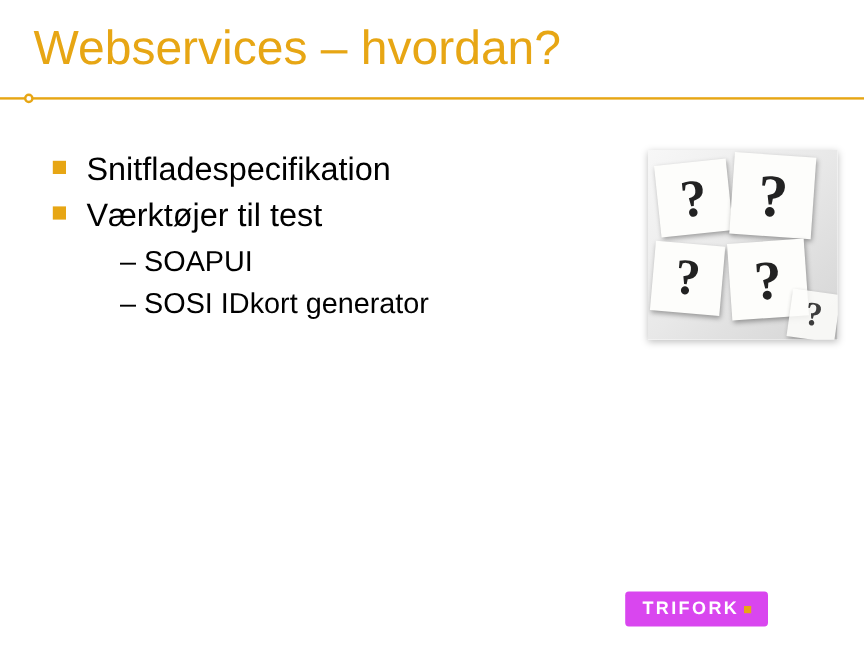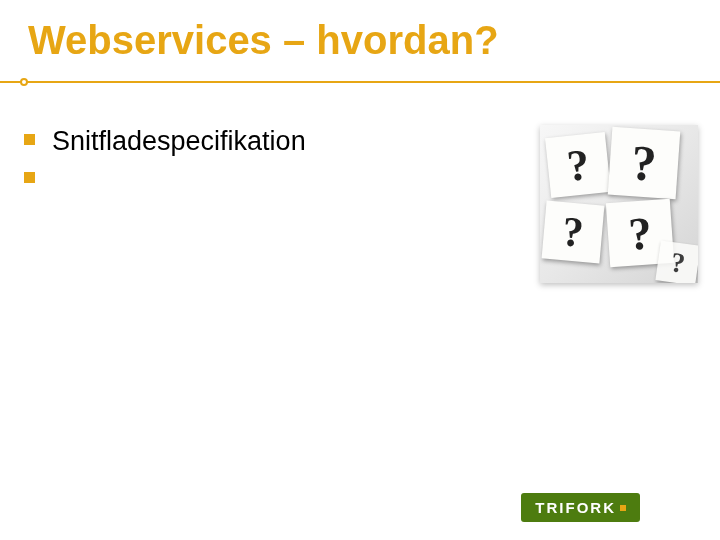"Webservices – hvordan?" .title { font-weight: bold -> normal }
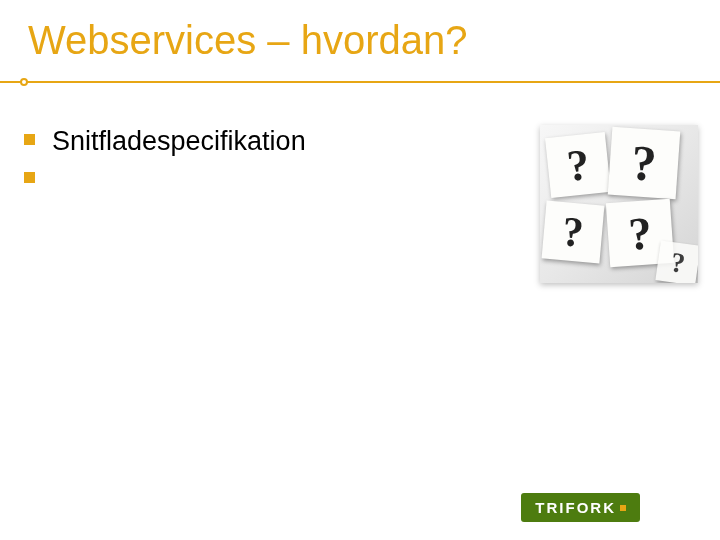"Snitfladespecifikation" .content { padding: 36px 0 0 24px -> 36px 0 0 44px }
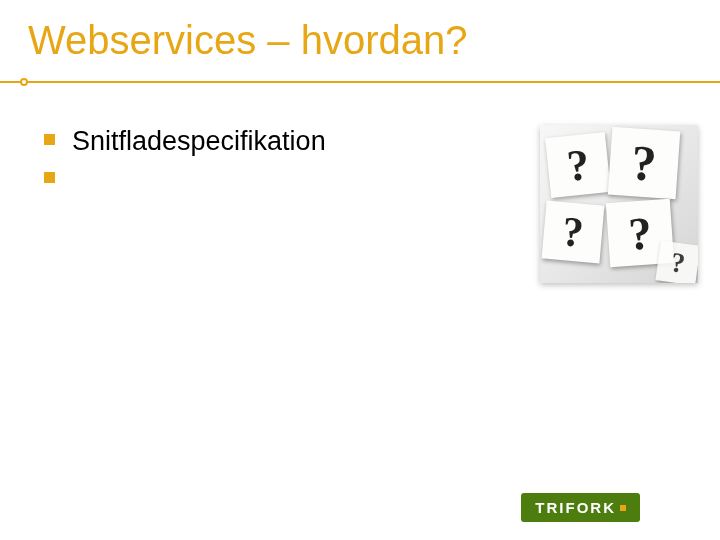"Værktøjer til test" span { html: none -> <span>Værktøjer til test</span> }
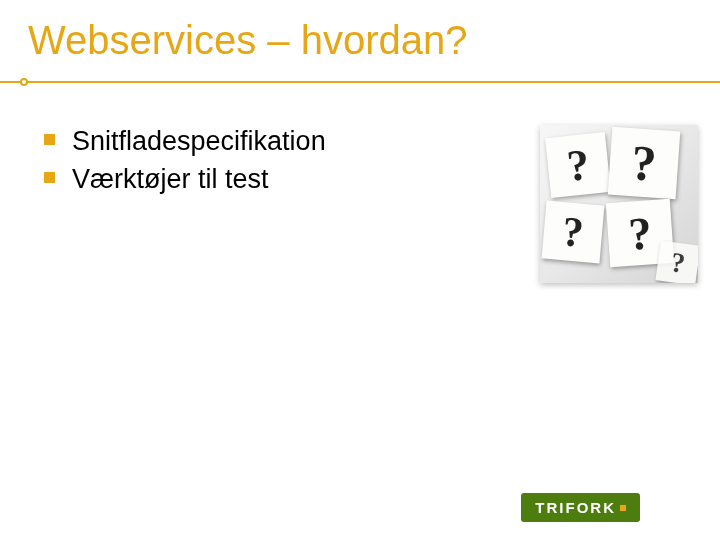"SOAPUI" ul.sub-list { html: none -> <ul> <li>SOAPUI</li> <li>SOSI IDkort generator</li> </ul> }
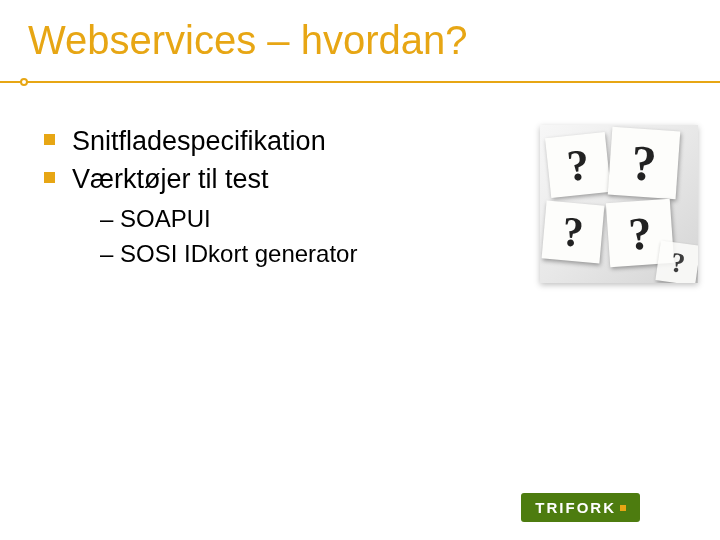"TRIFORK" .logo { background: #4d7c0f -> #d946ef }
